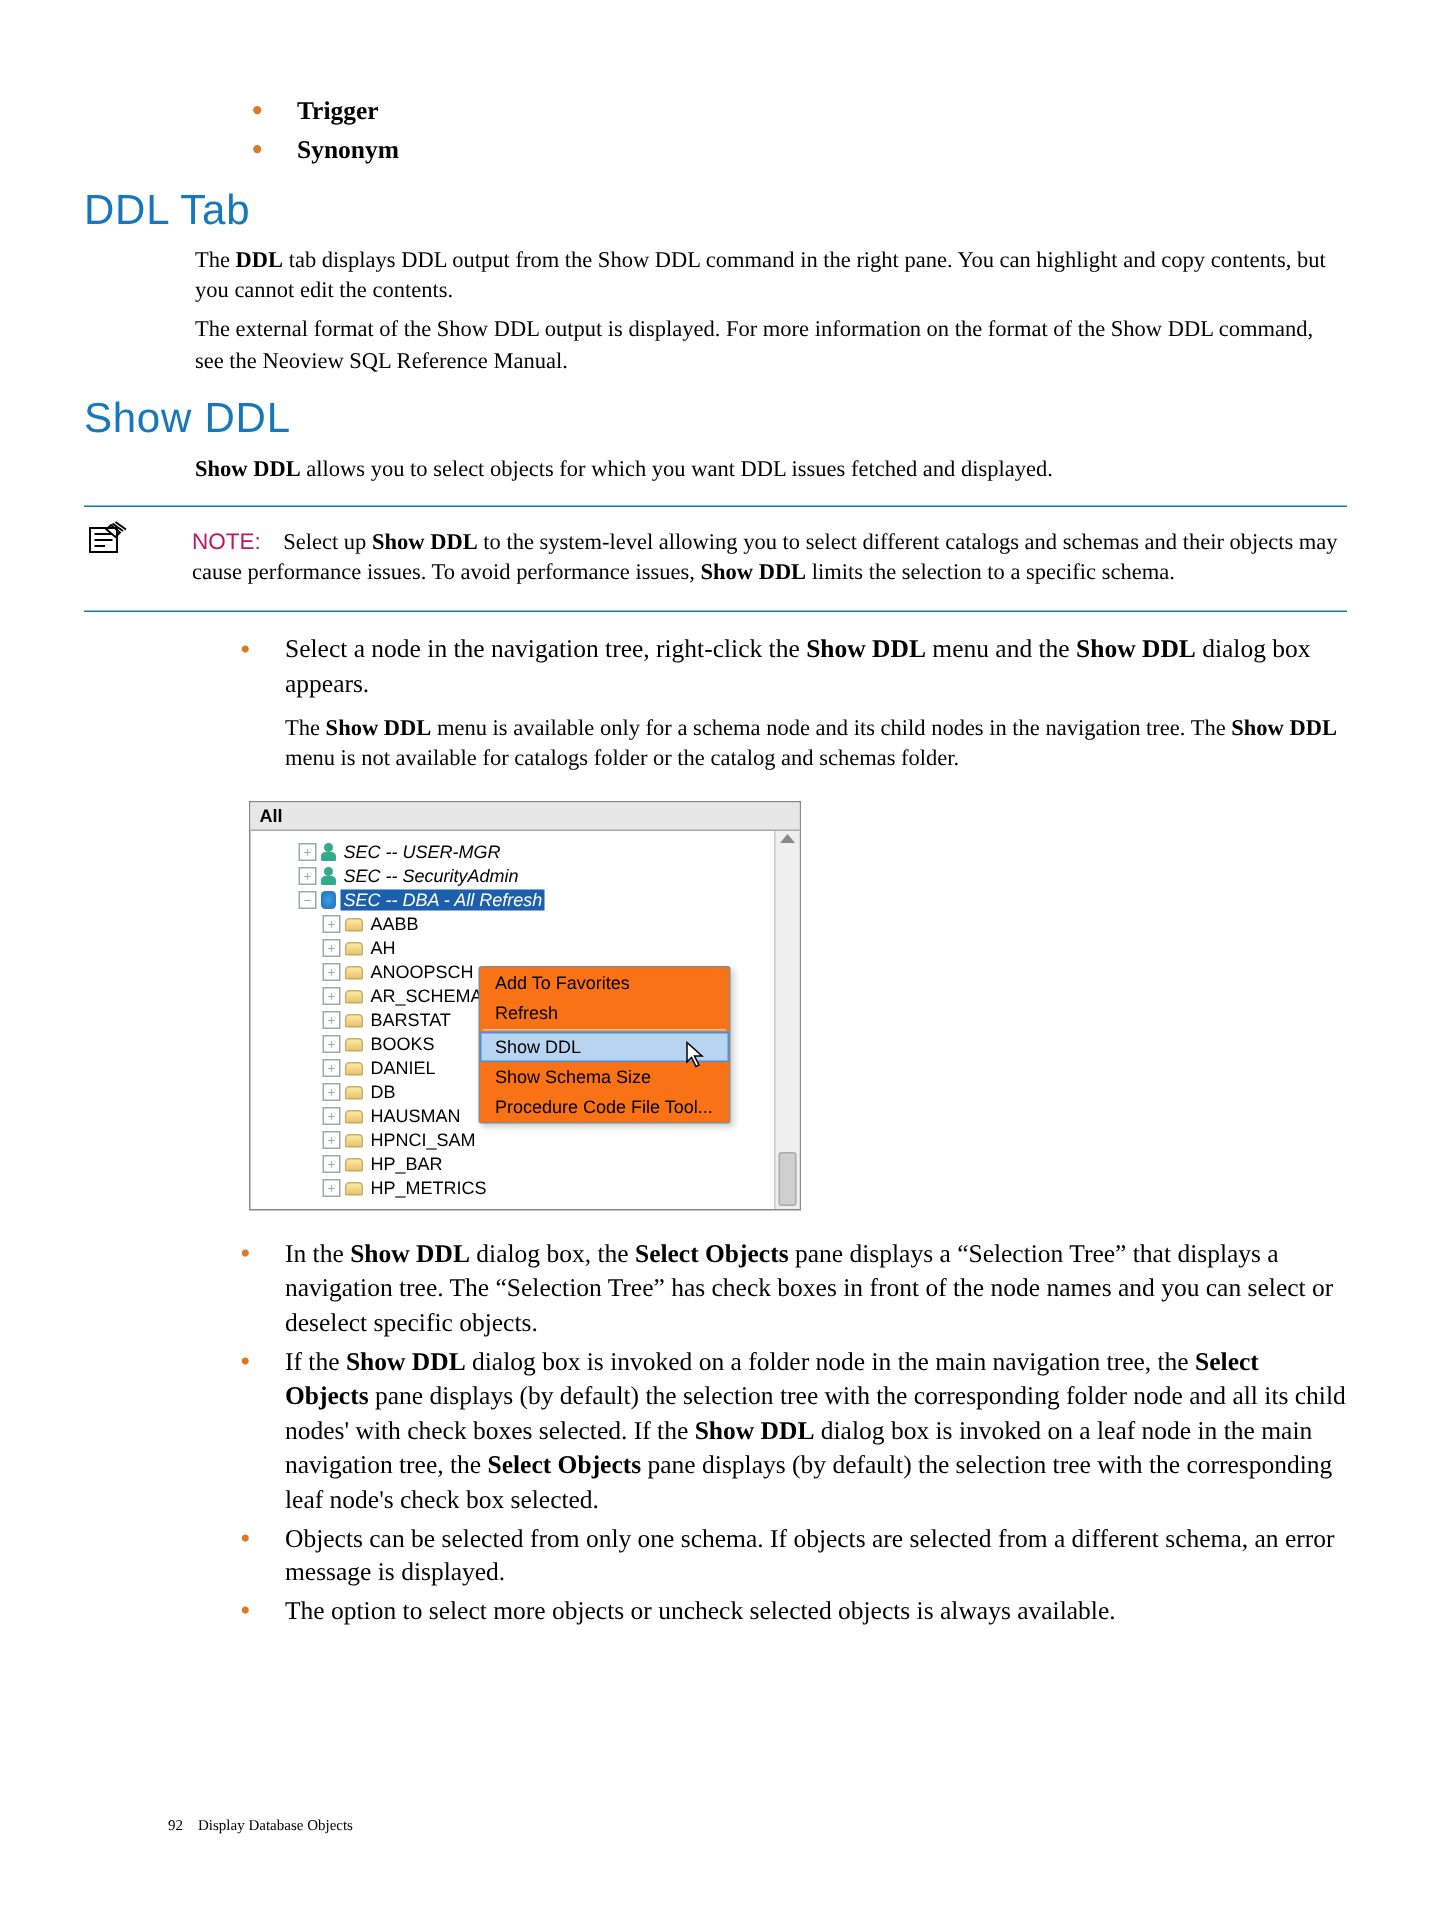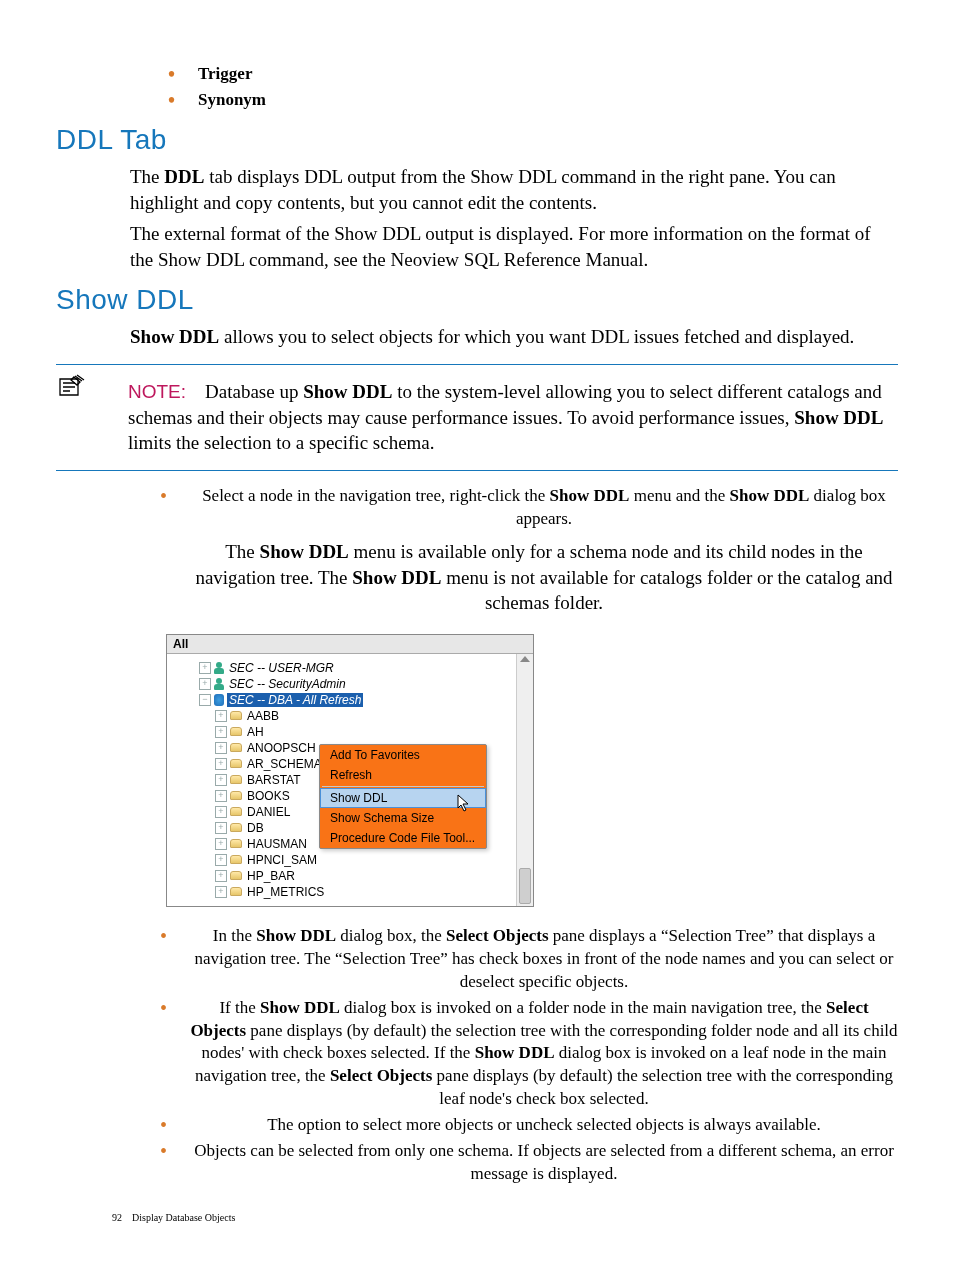"The DDL tab displays DDL" .p { font-size: 19px -> 15px }
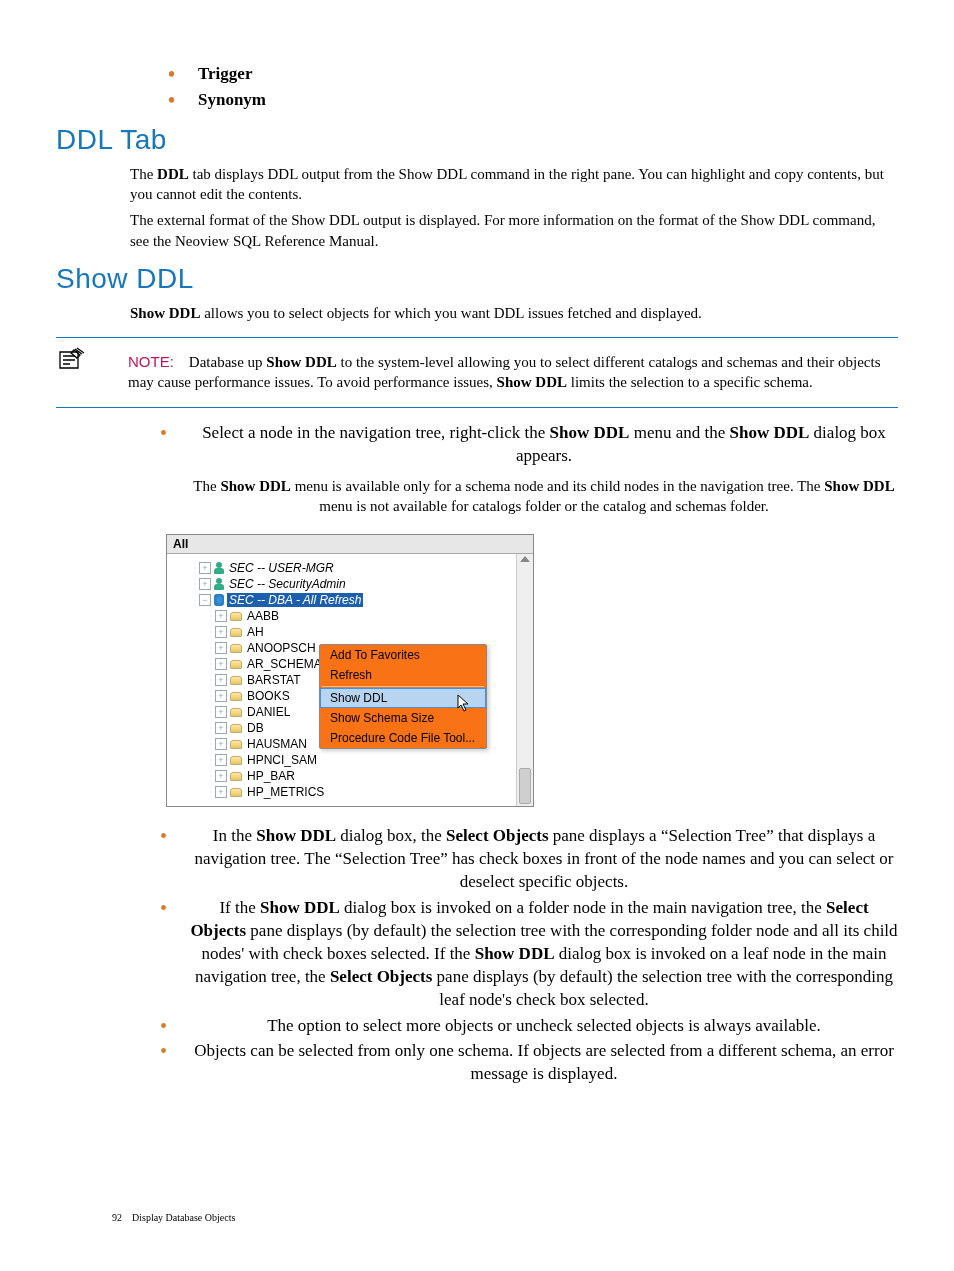"Database up" span { text: Database -> Select }
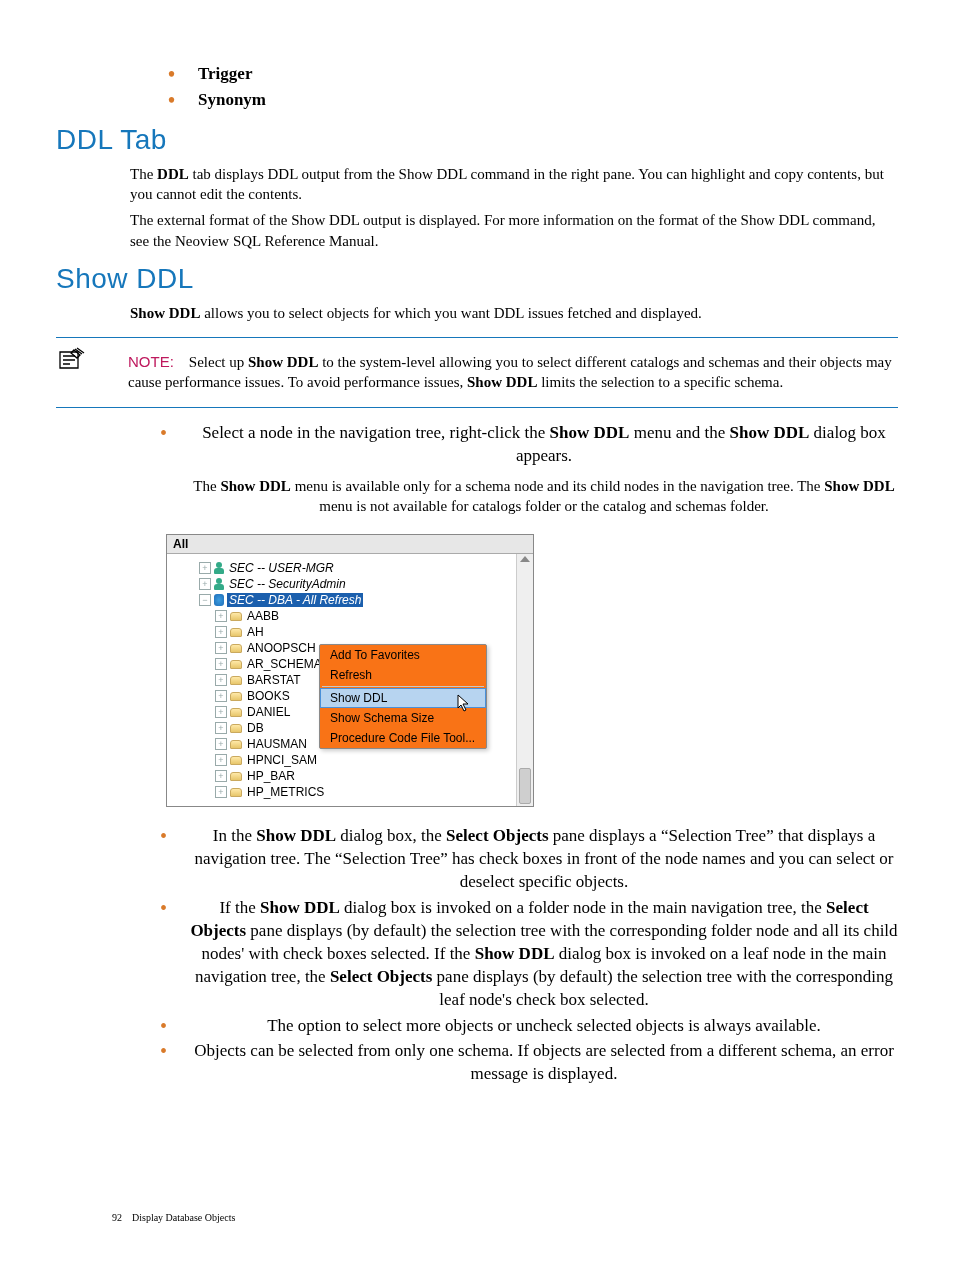"Select a node in the" ul.bul>li { text-align: center -> none }
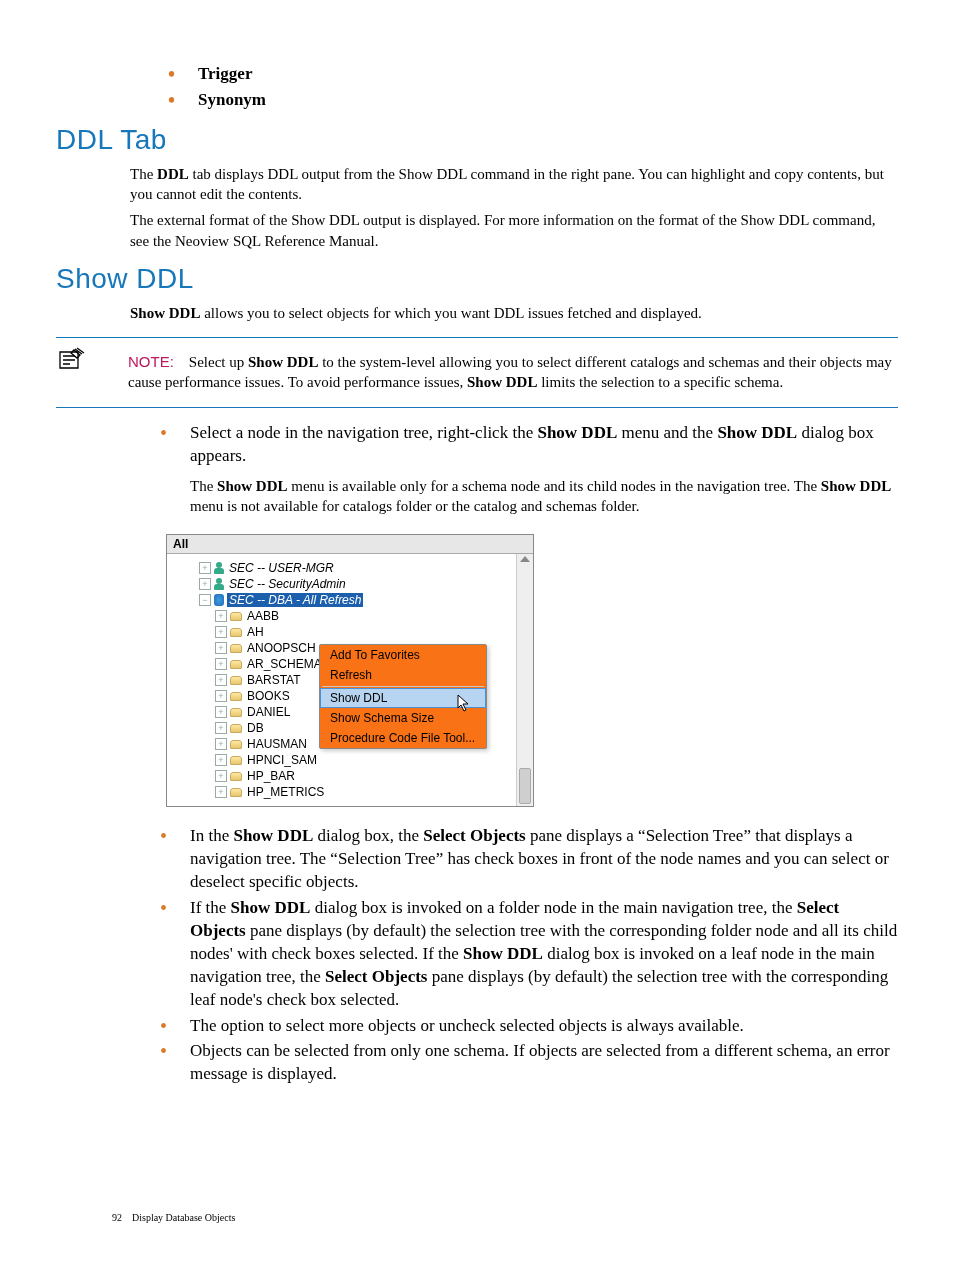"The option to select more" li { order: before "Objects can be selected from" -> after "Objects can be selected from" }
